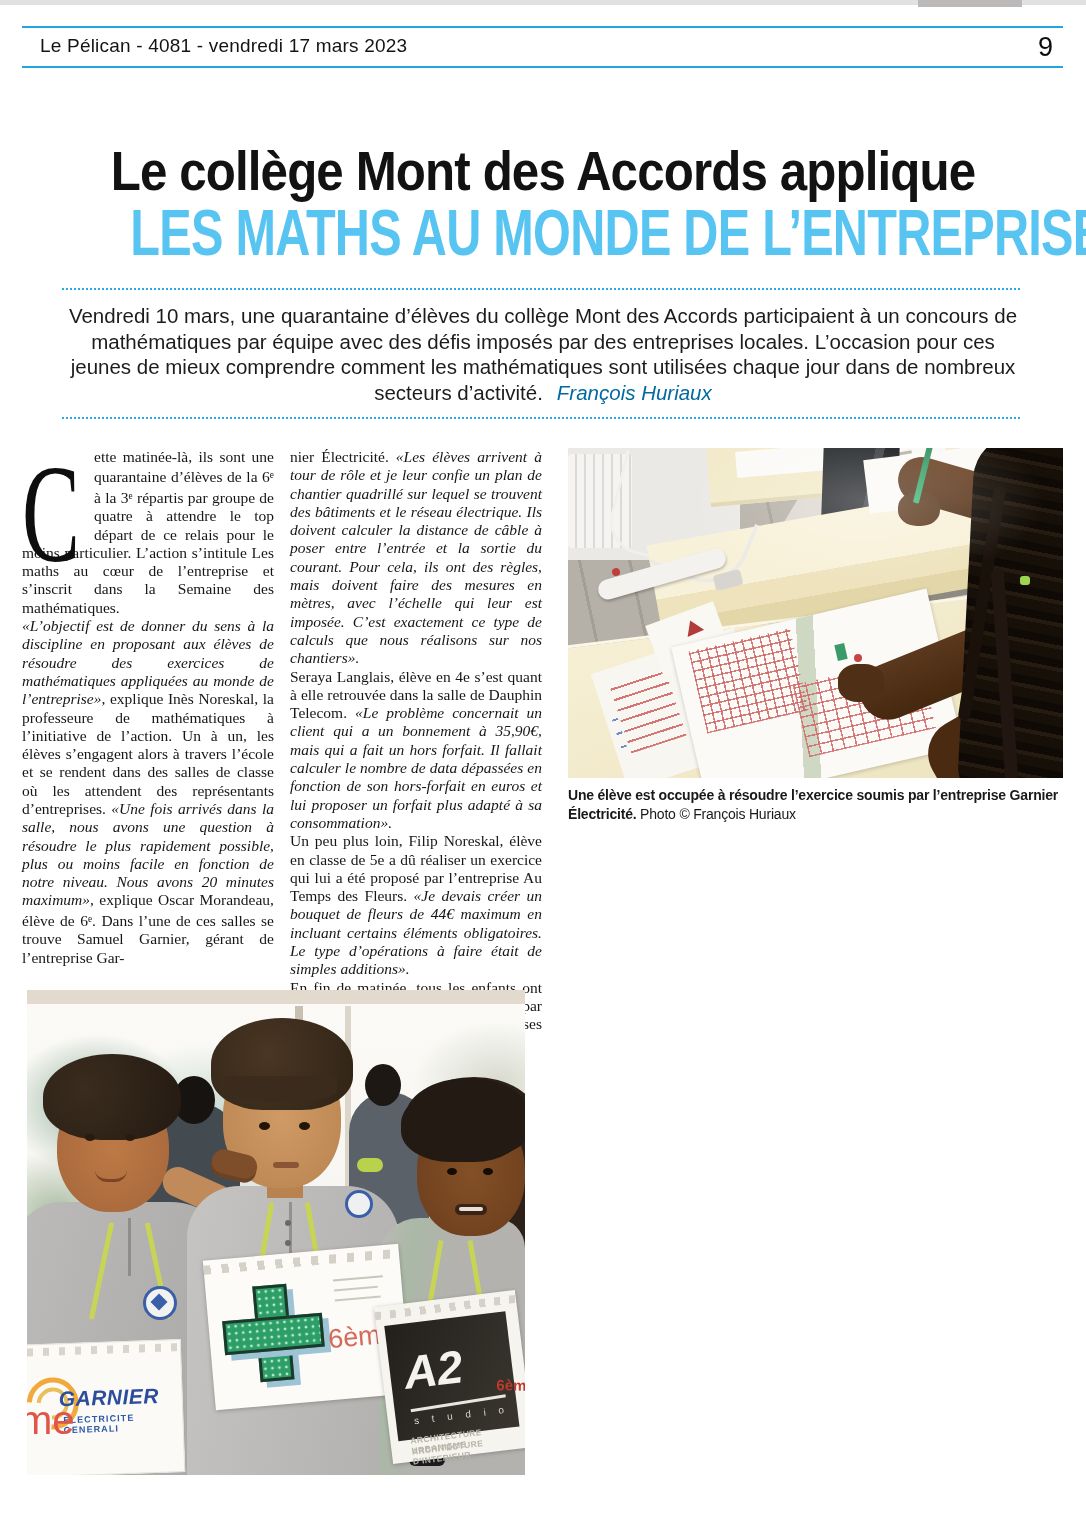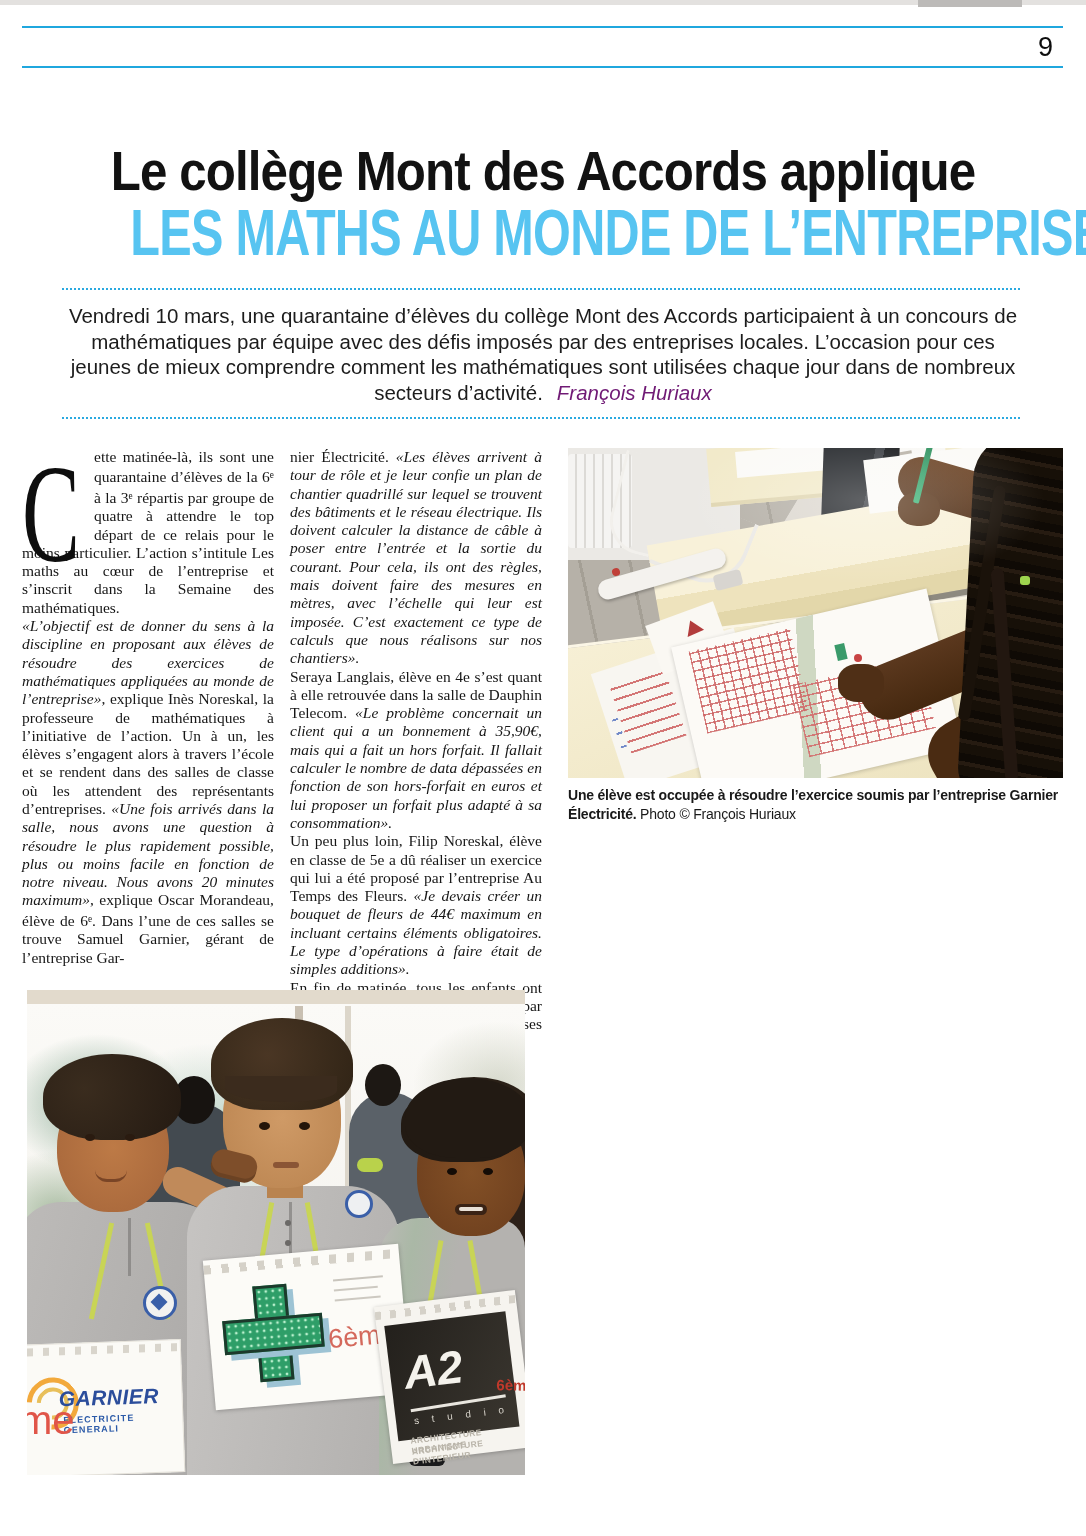"Le Pélican - 4081 -" div.abs { html: none -> <div>Le Pélican - 4081 - vendredi 17 mars 2023</div> }
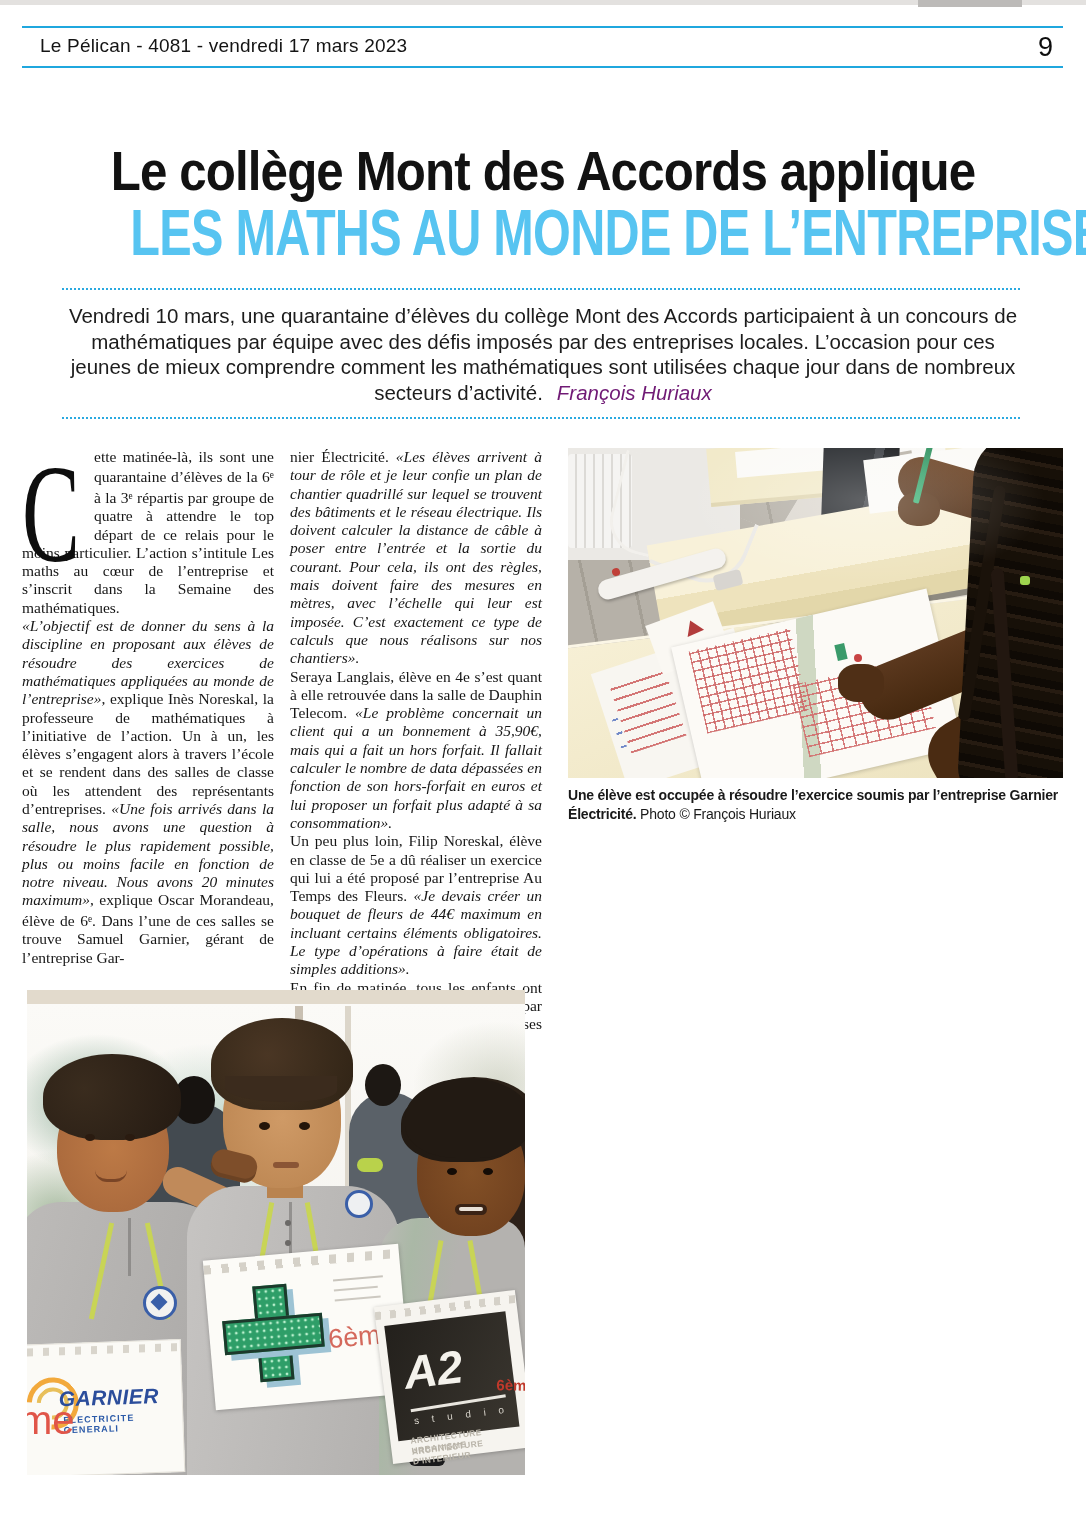"François Huriaux" .lede .byline { color: #701a75 -> #0369a1 }
